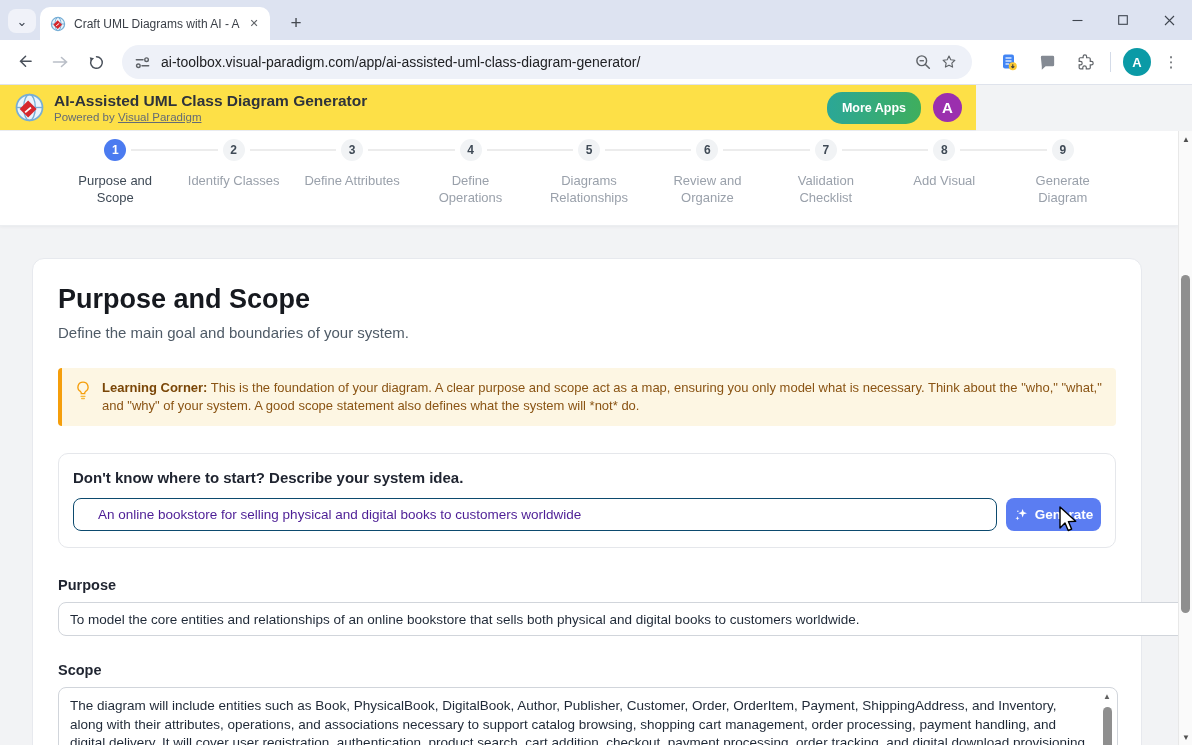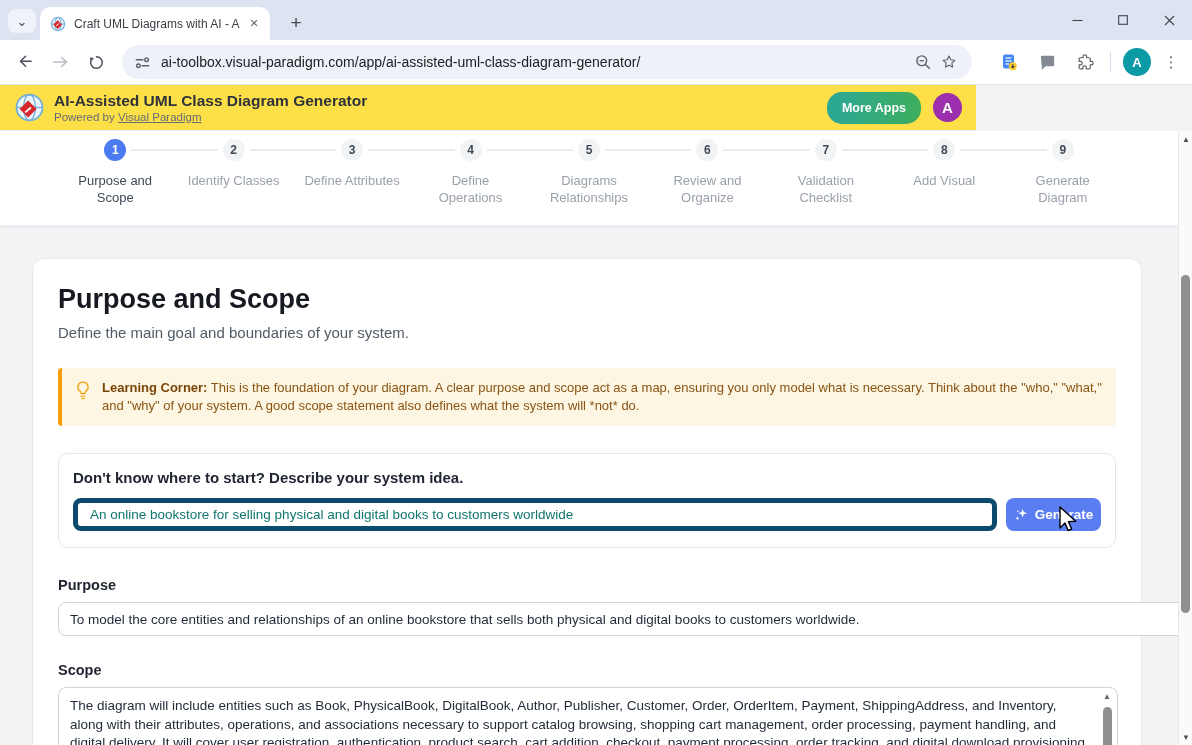"An online bookstore for selling" .idea-input { border: 5px solid #0c4a6e -> 1px solid #0c4a6e; color: #0f766e -> #4c1d95; padding: 0 12px -> 0 24px }
